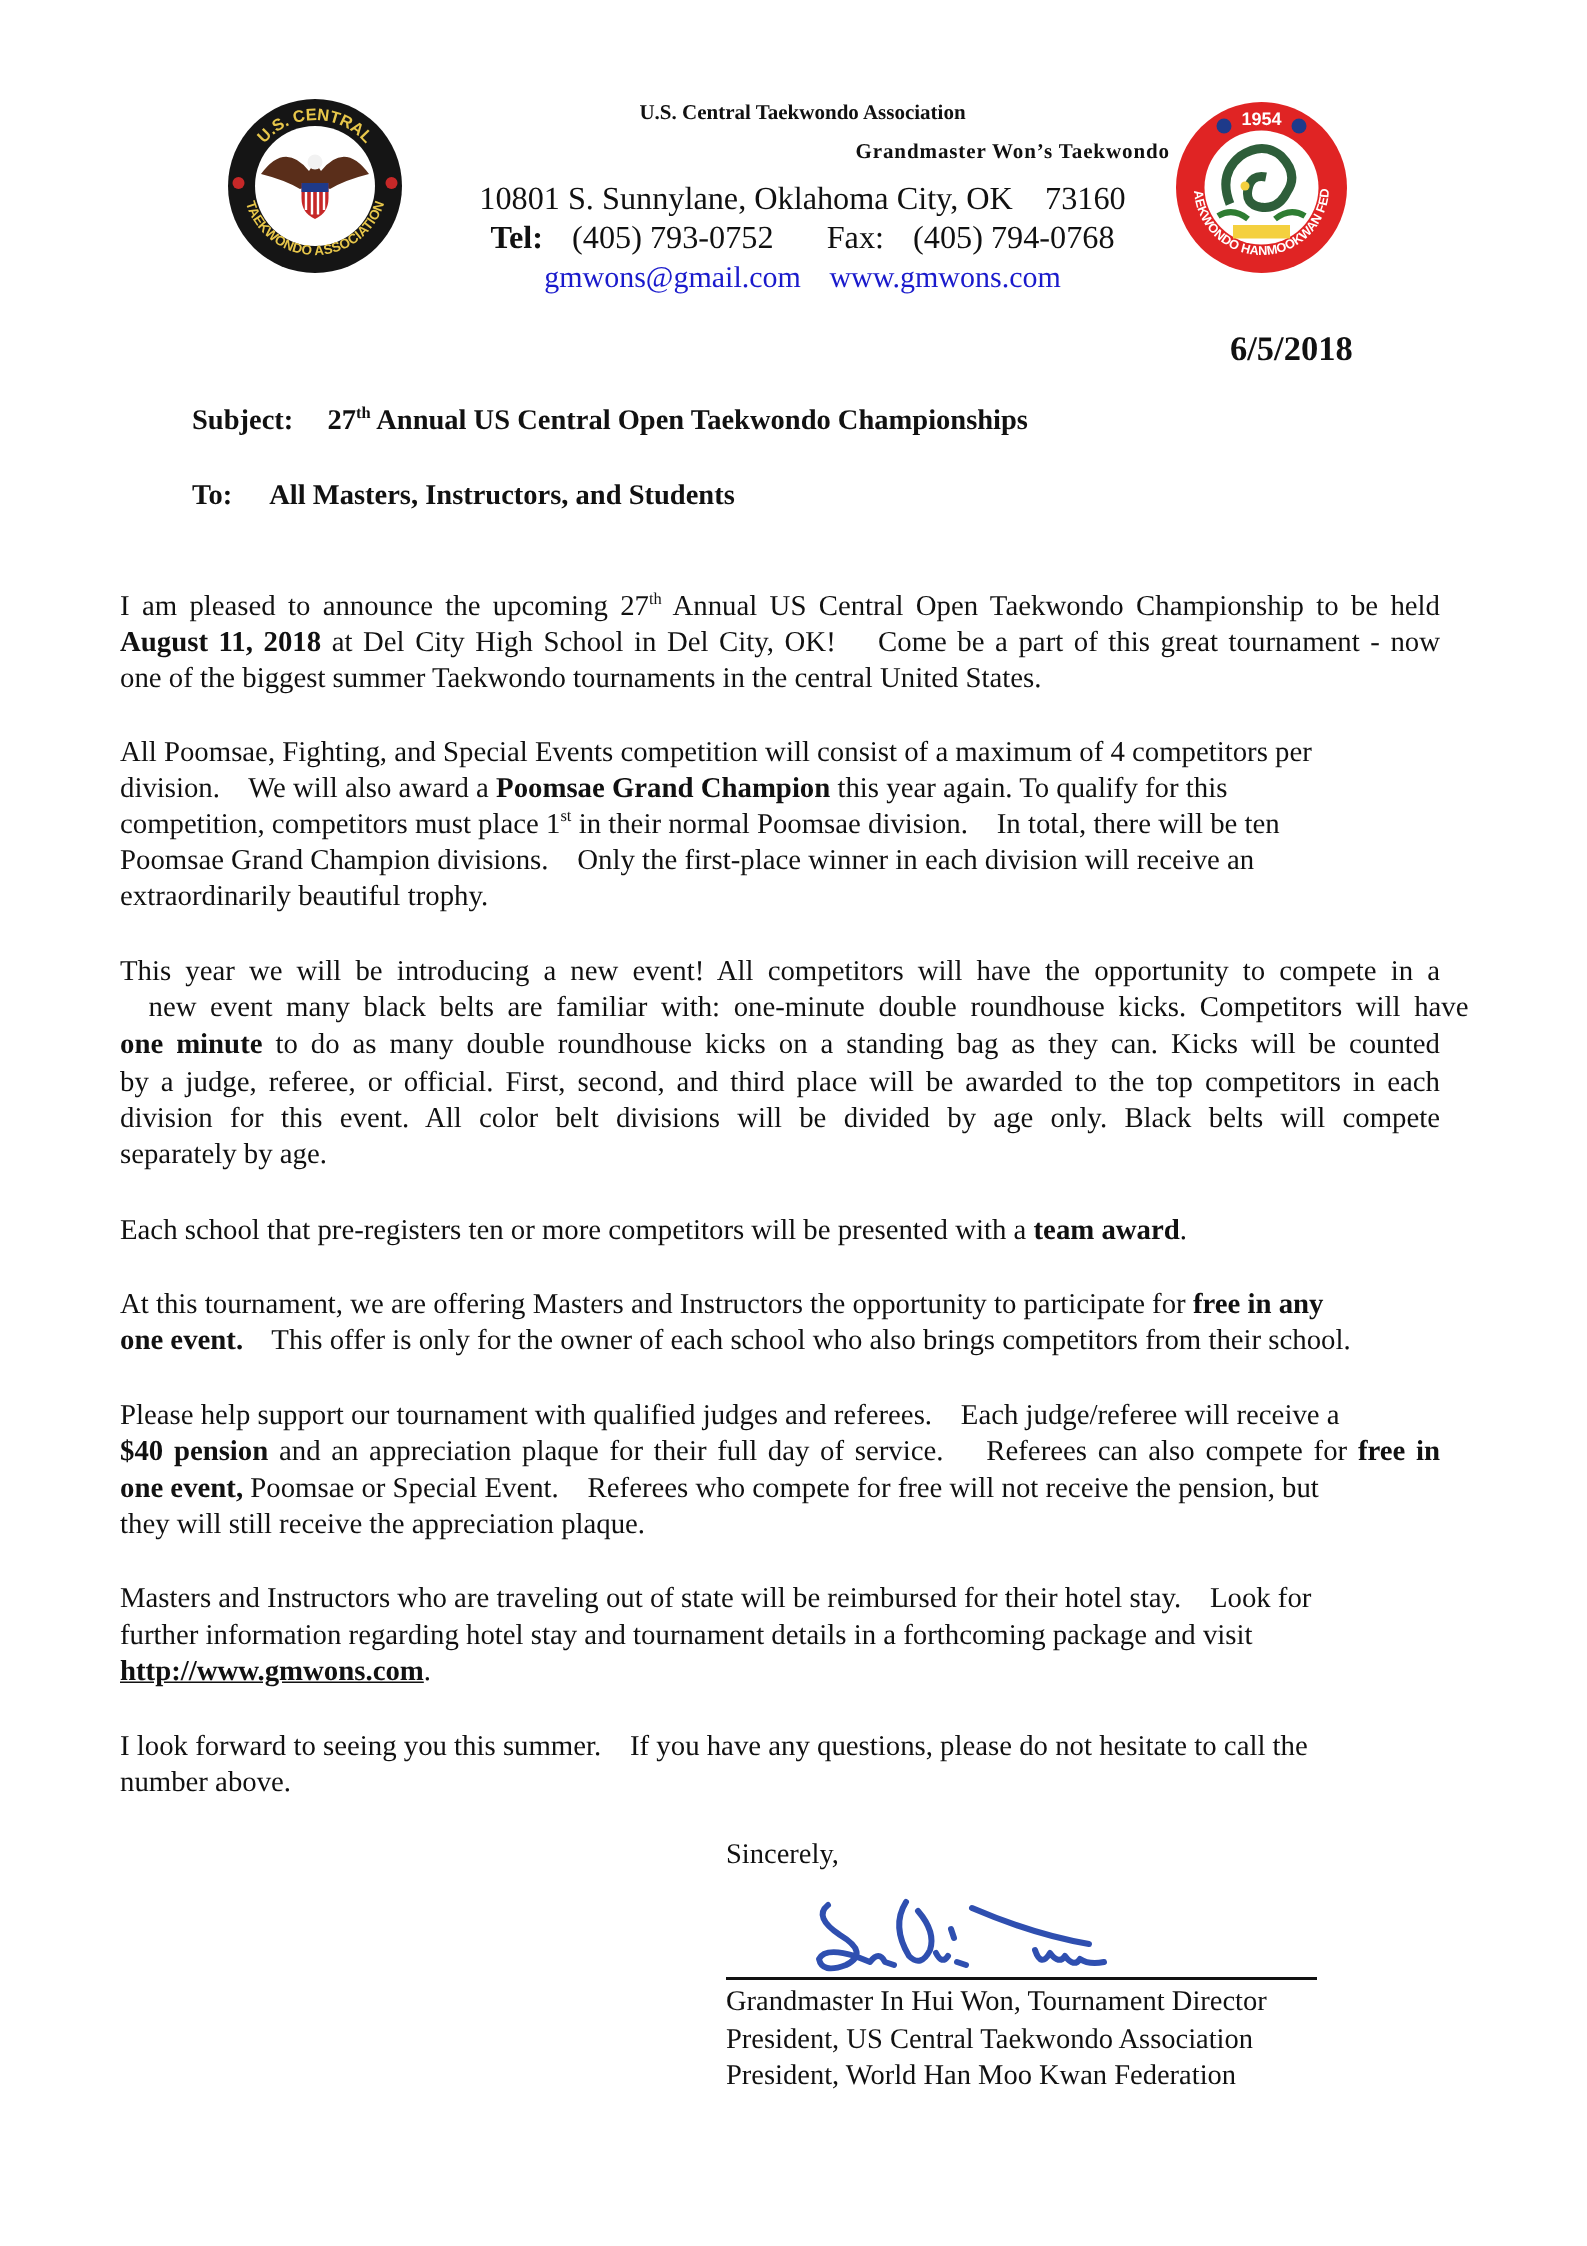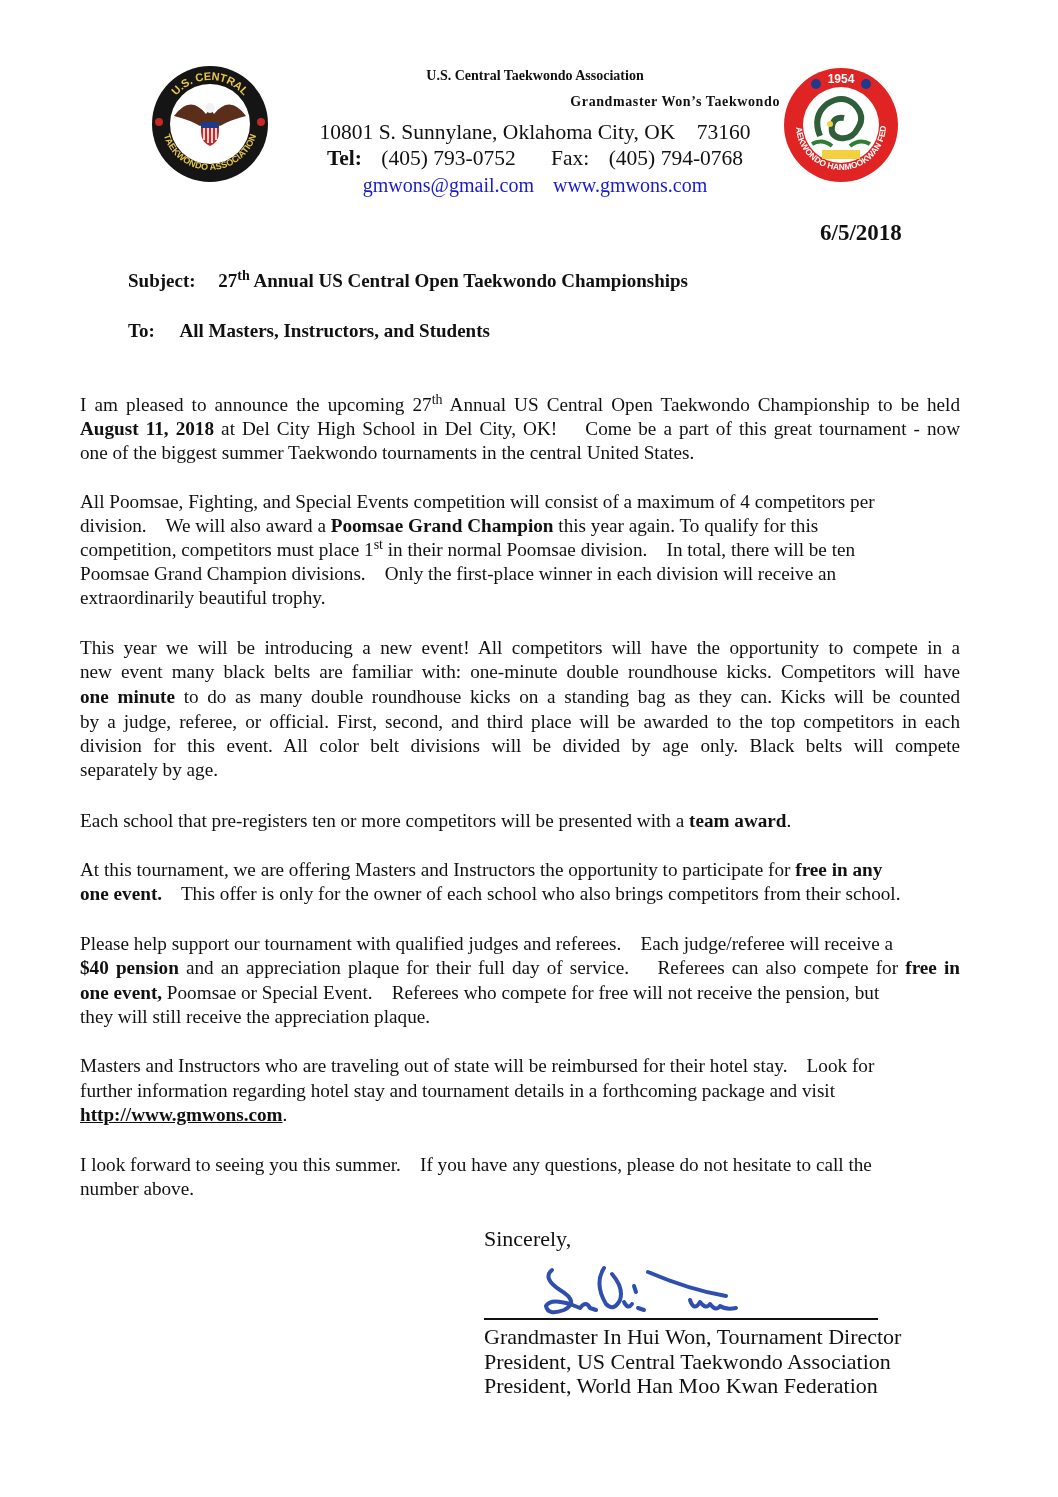"th" sup { font-size: 14px -> 11px }
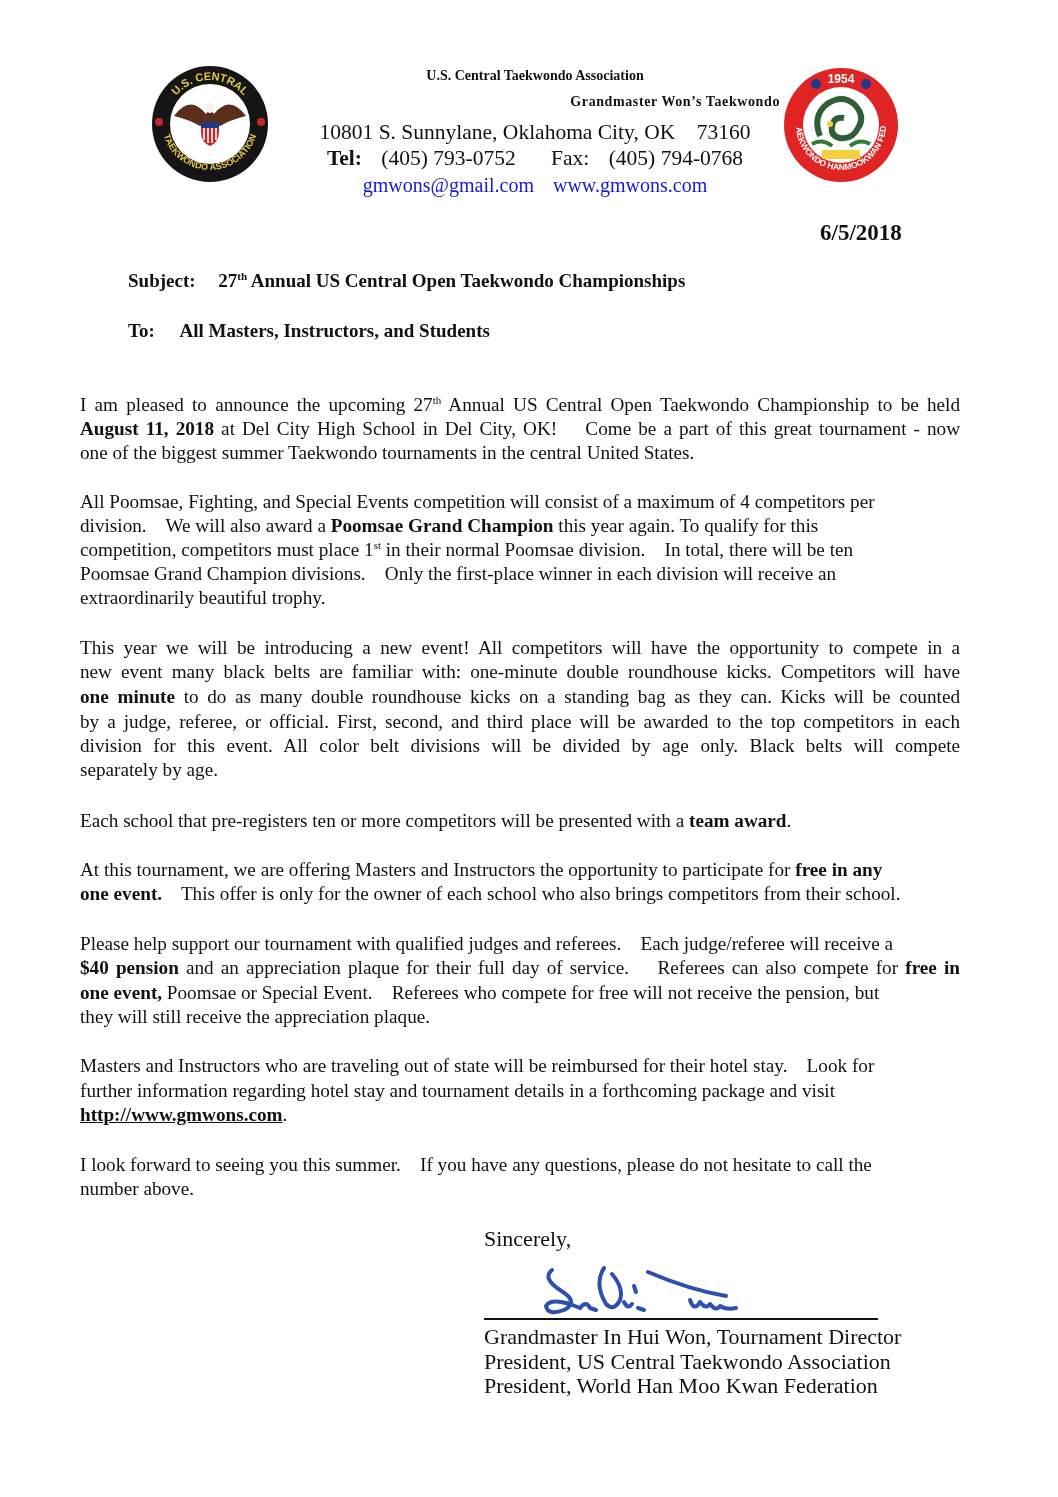"new event many black belts" div.line { margin-left: none -> 19px }
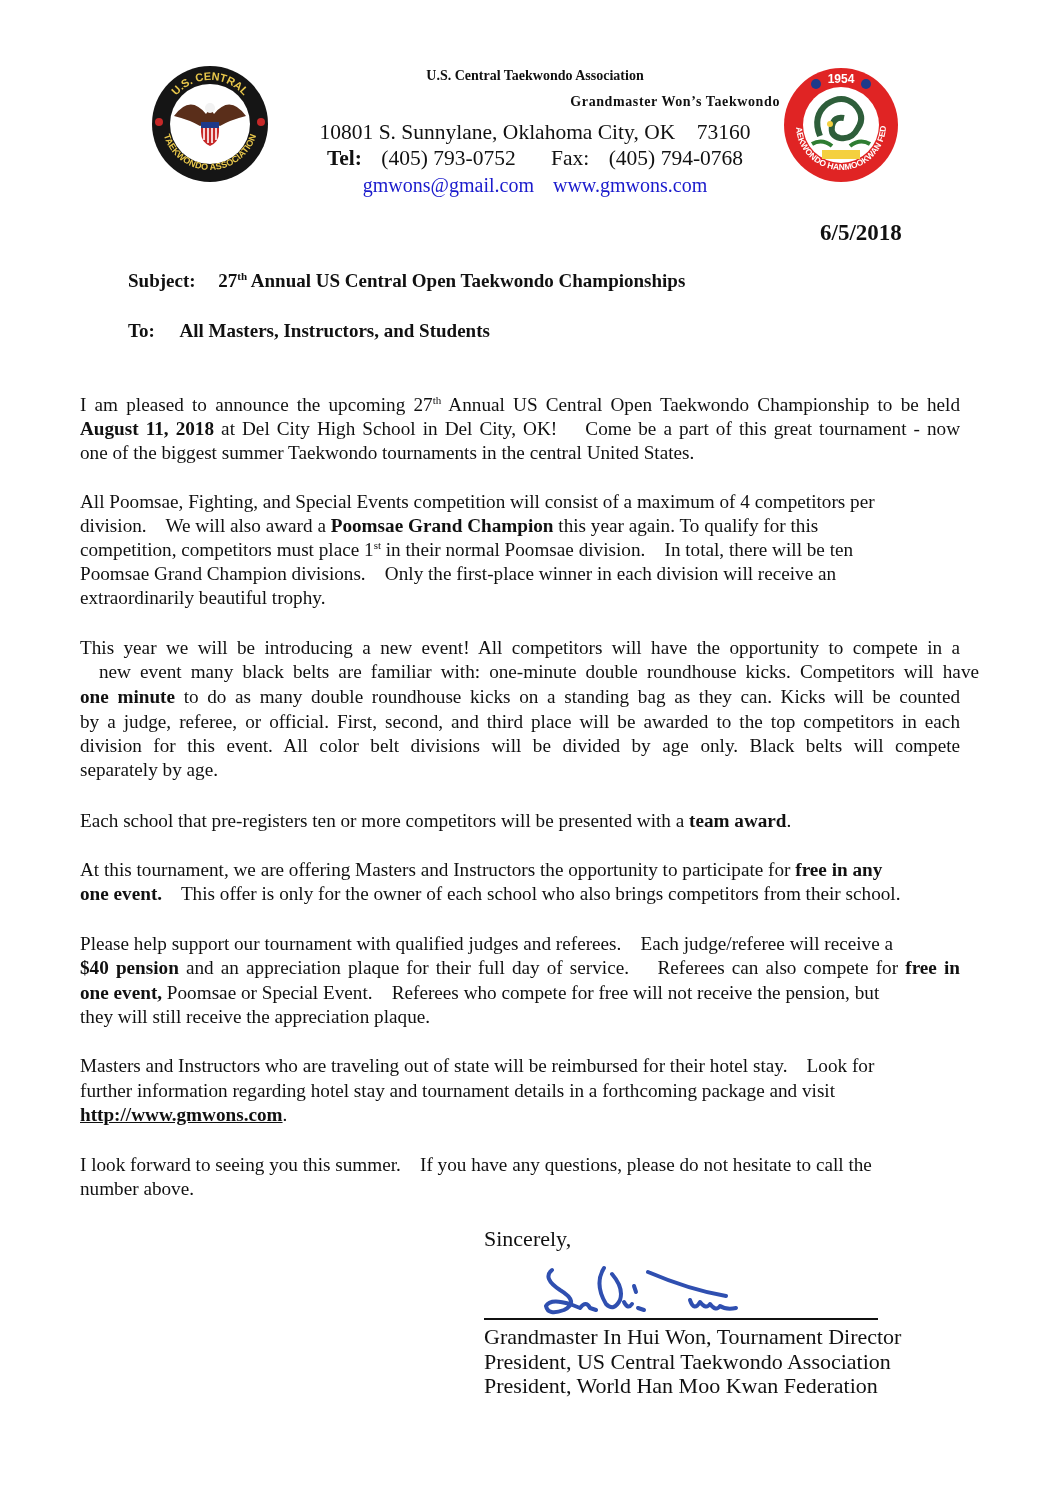"Sincerely," .sig { font-size: 22px -> 19px }
